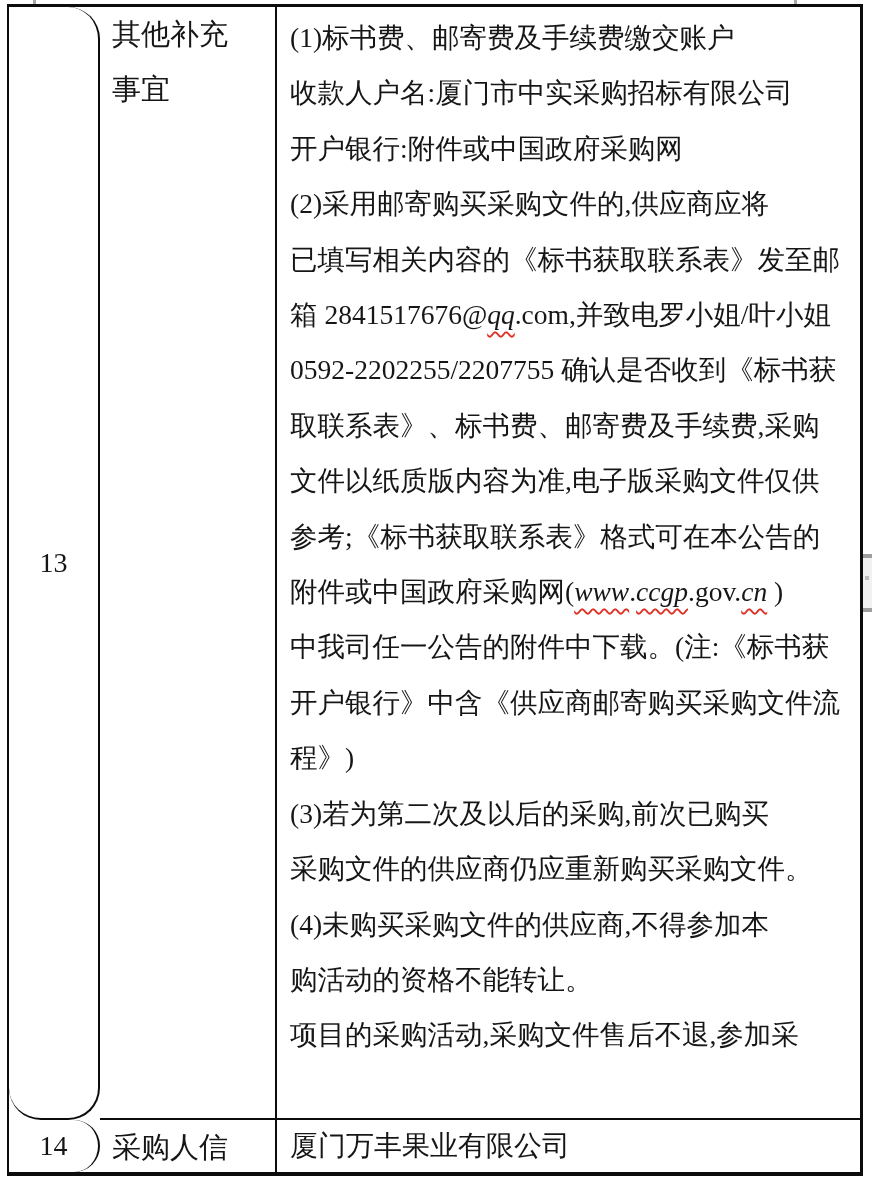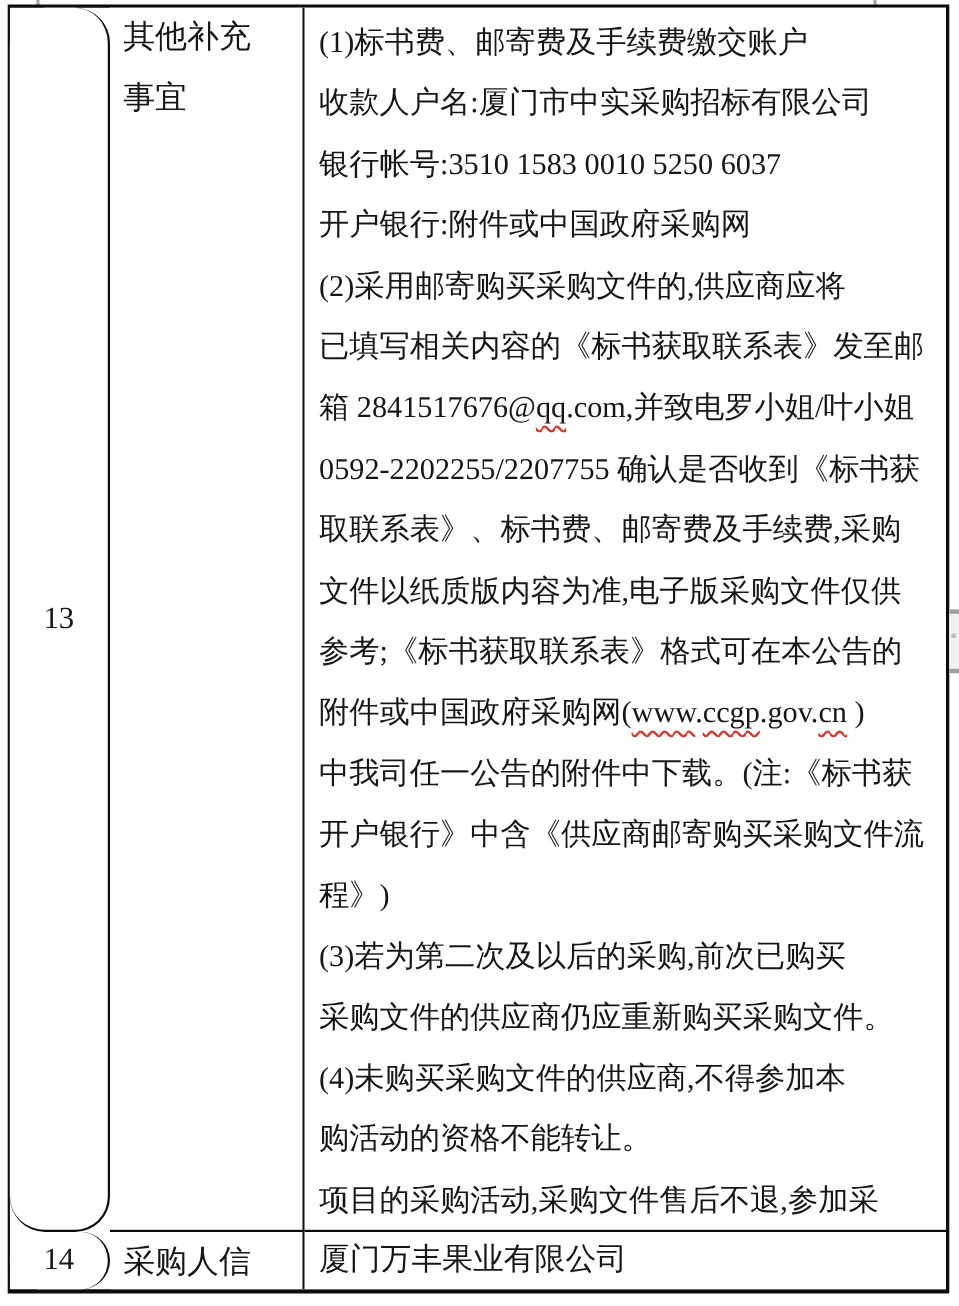"银行帐号:3510 1583 0010 5250 6037" div.content-line { html: <div><span>银行帐号:3510 1583 0010 5250 6037</span></div> -> none }
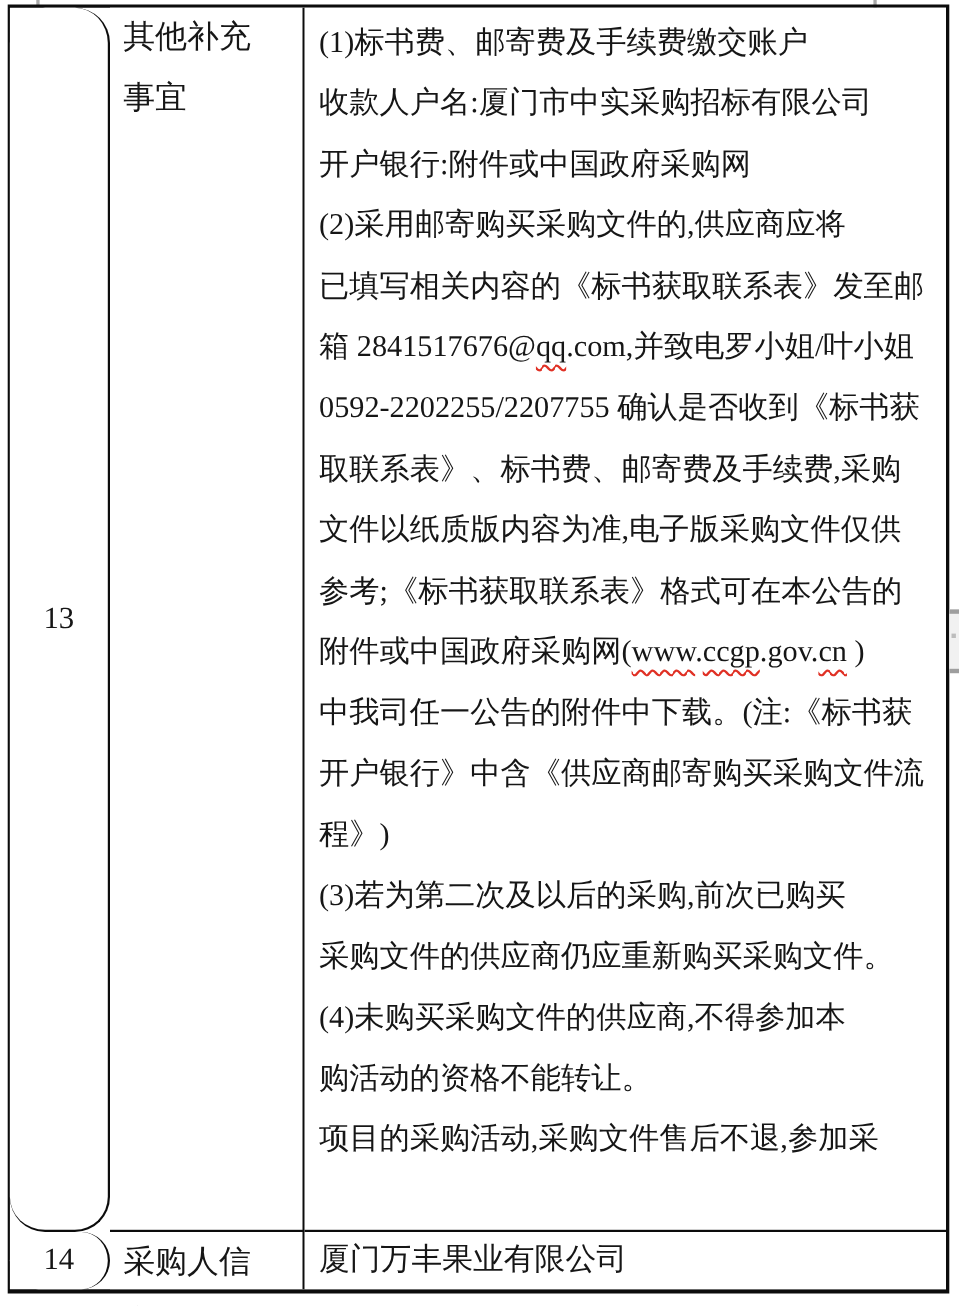"qq" .squiggle { font-style: none -> italic }
